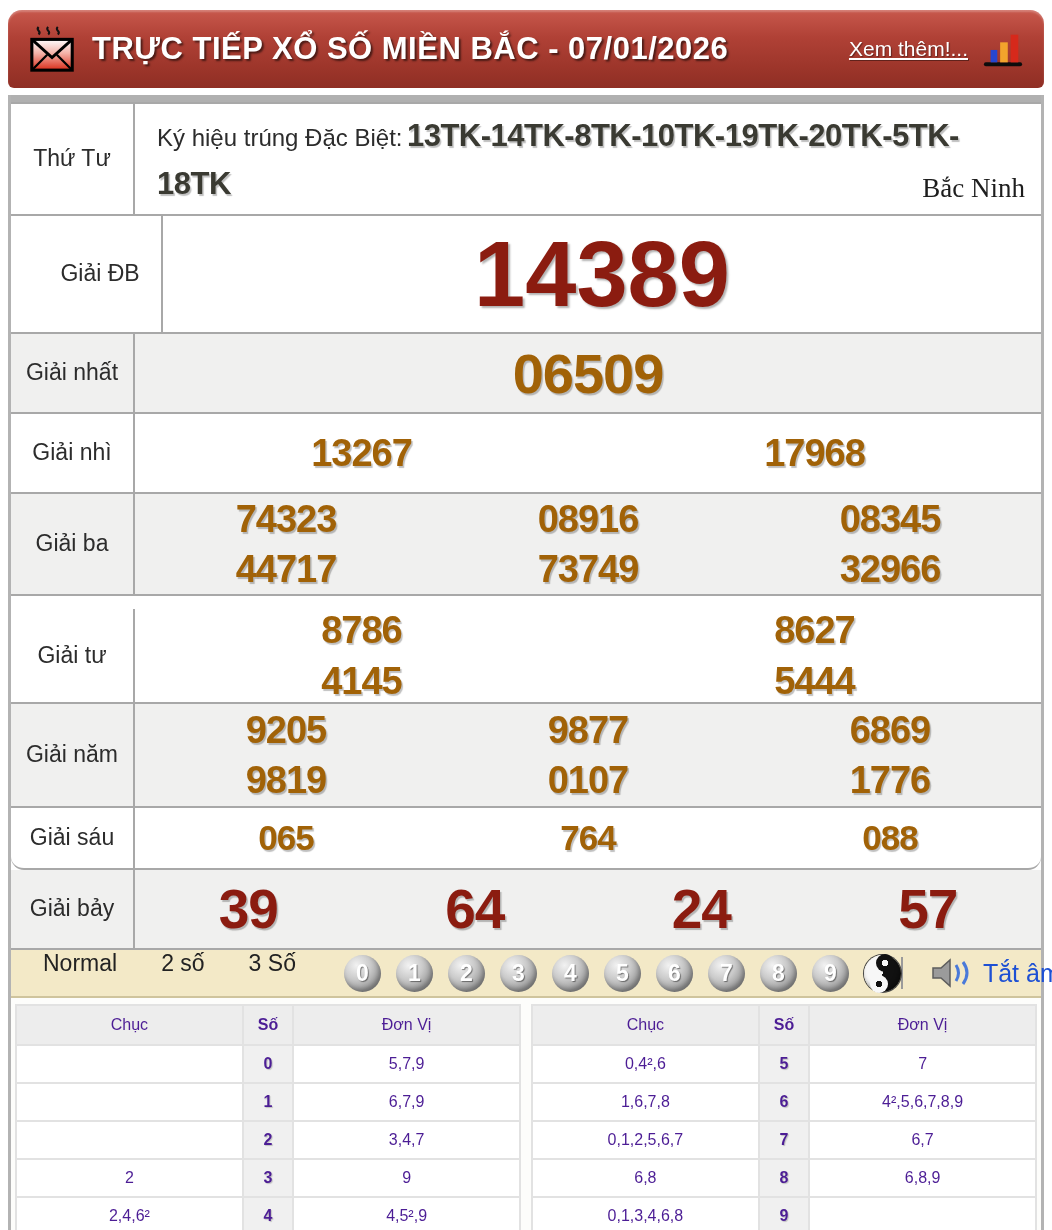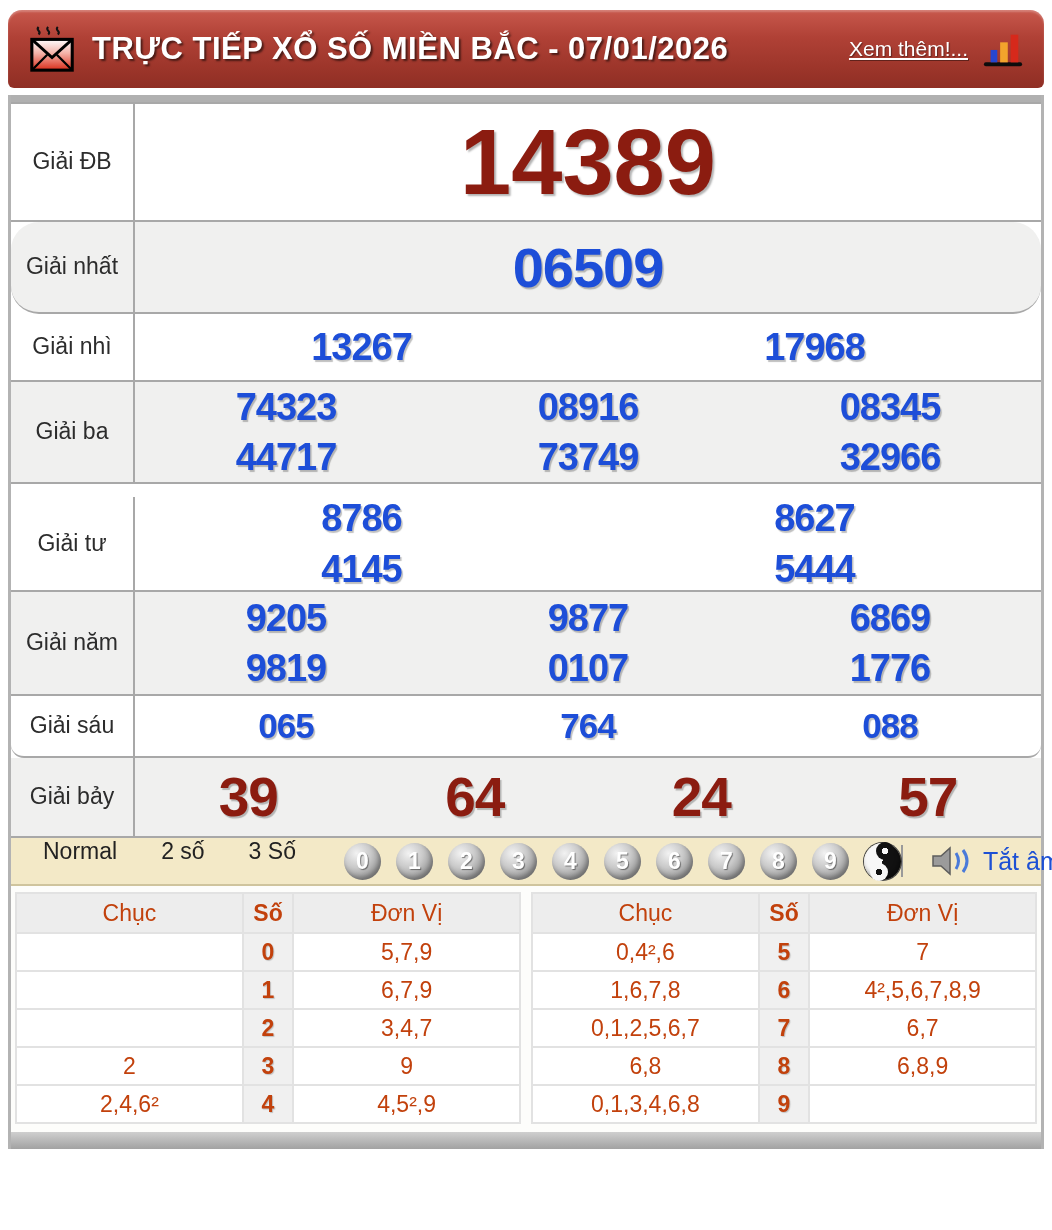"Thứ Tư" div.rrow { html: none -> <div> <div>Thứ Tư</div> <div> <div> <span>Ký hiệu trúng Đặc Biệt:</span> <span>13TK-14TK-8TK-10TK-19TK-20TK-5TK-18TK</span> </div> <div>Bắc Ninh</div> </div> </div> }
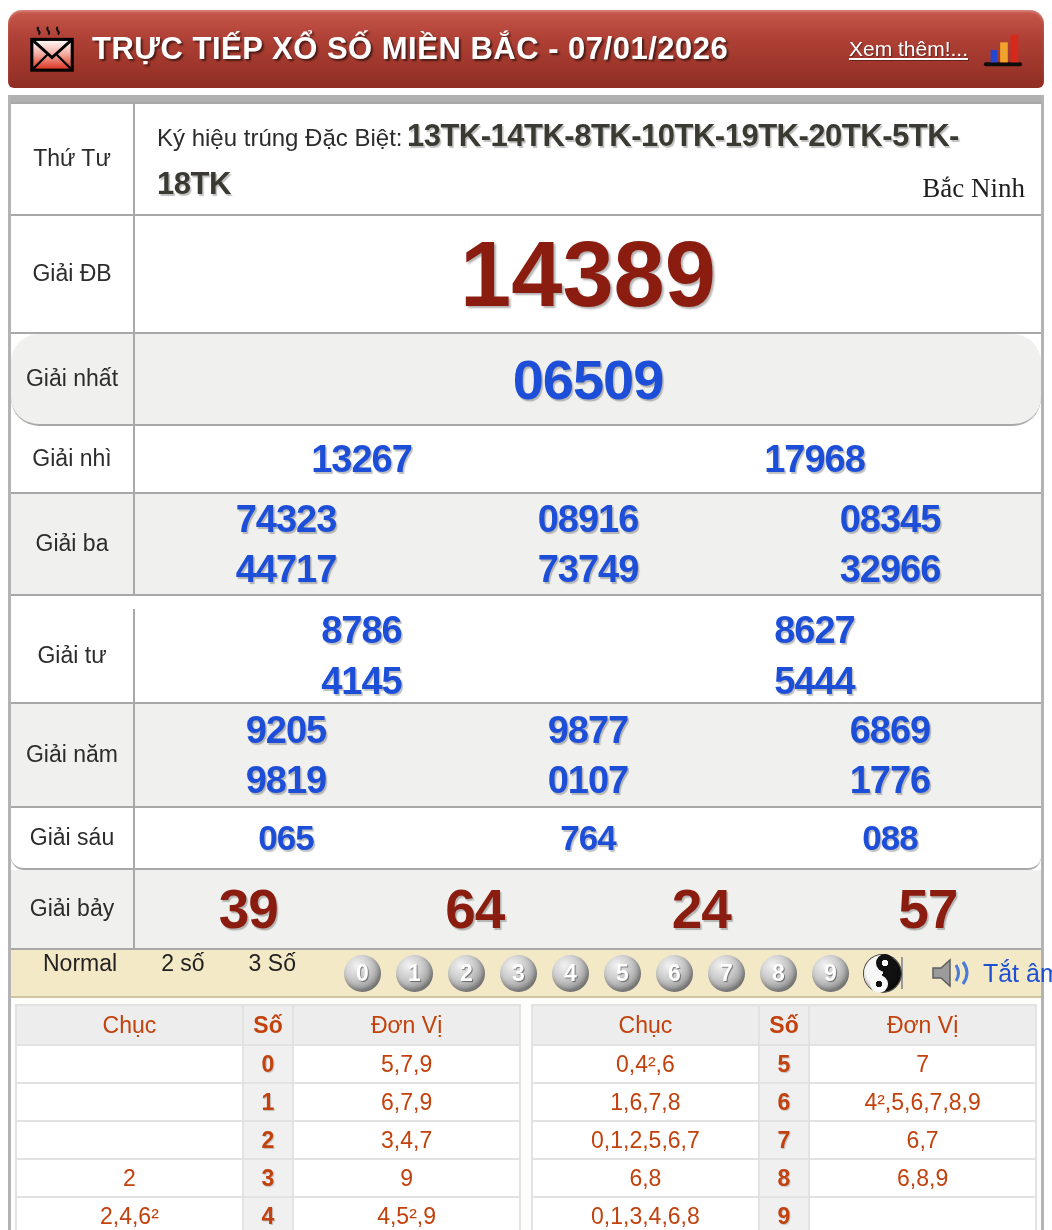"Giải ĐB" .row-db { padding-left: none -> 28px }
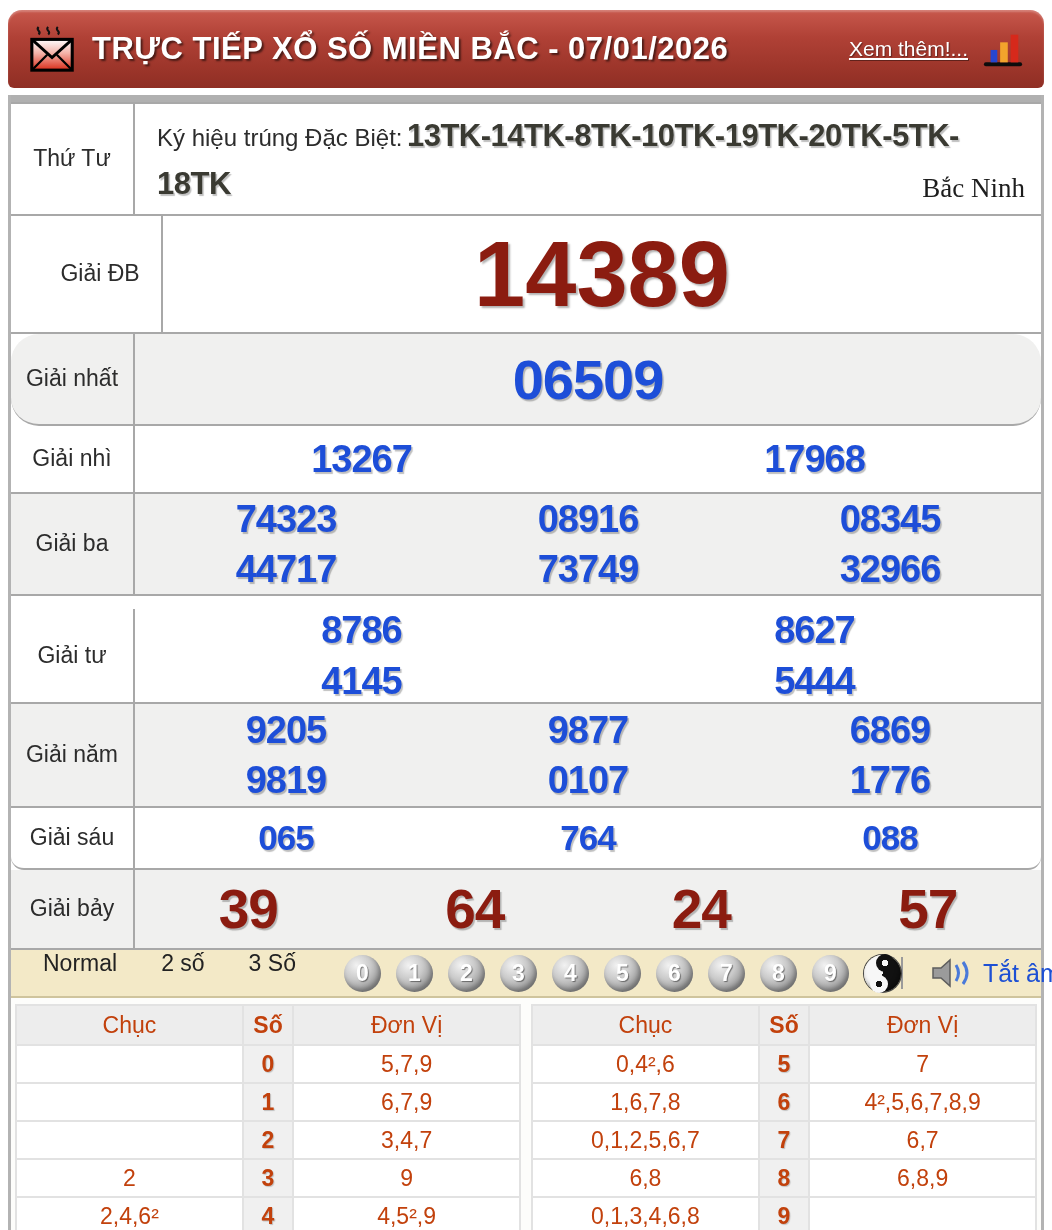"Giải nhất" .row-1st { border-radius: 28px -> none; height: 92px -> 80px }
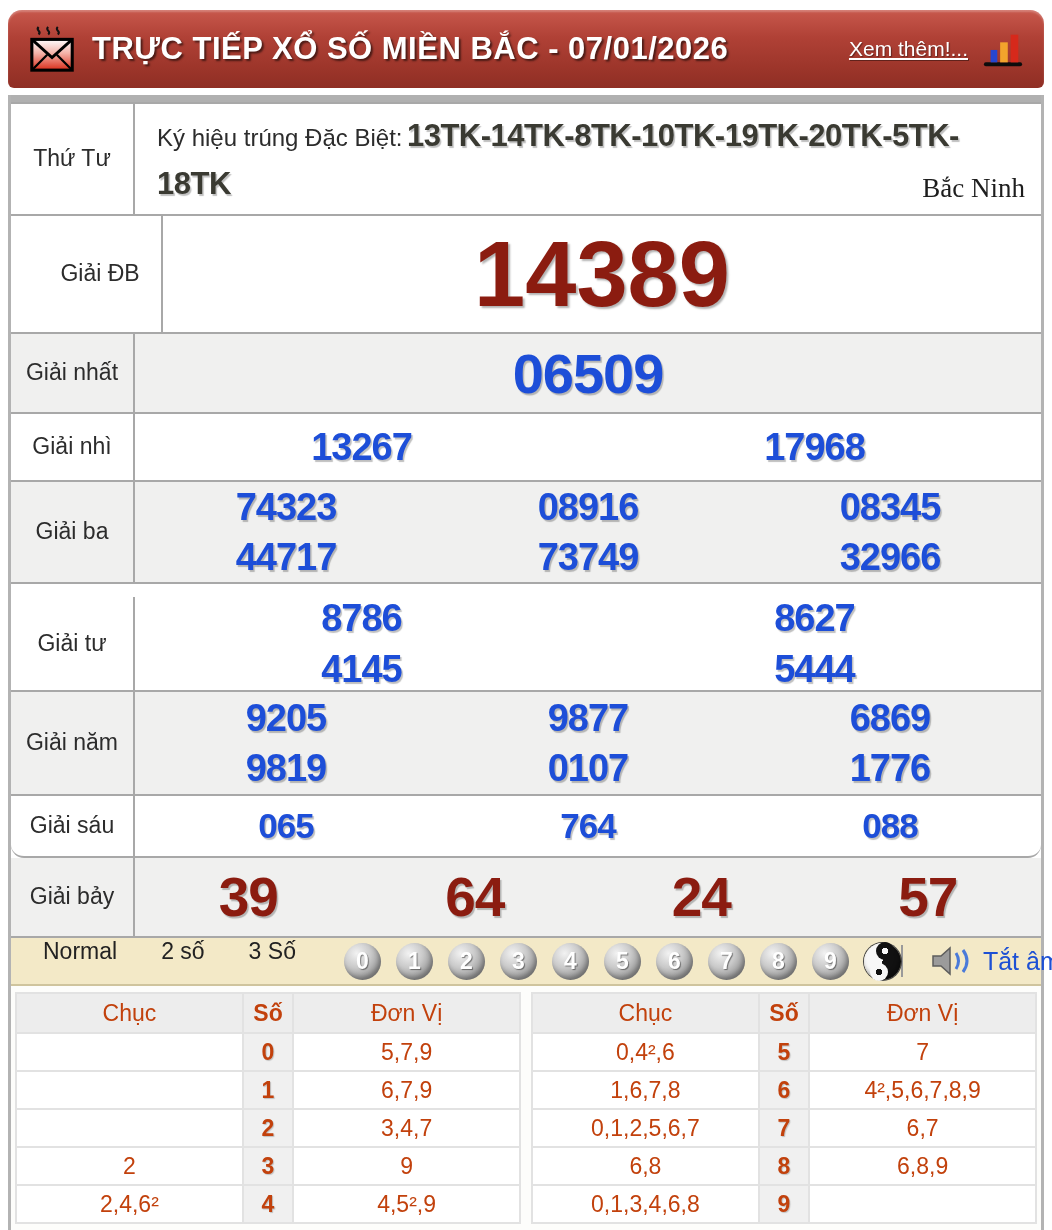"06509" .num { color: #1d4ed8 -> #a16207 }
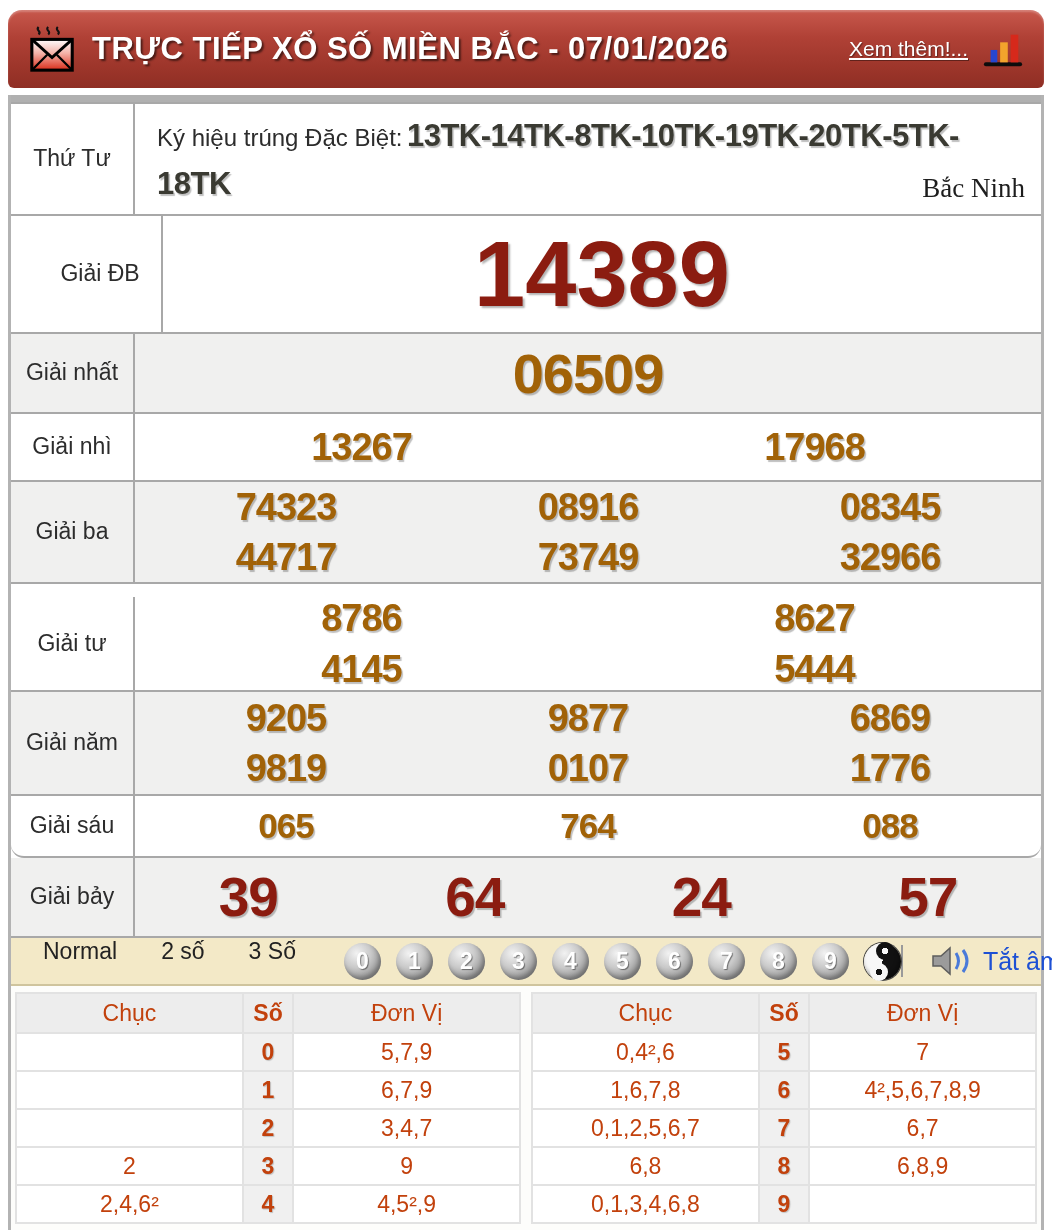"Giải nhì" .row-2nd { height: 68px -> 80px }
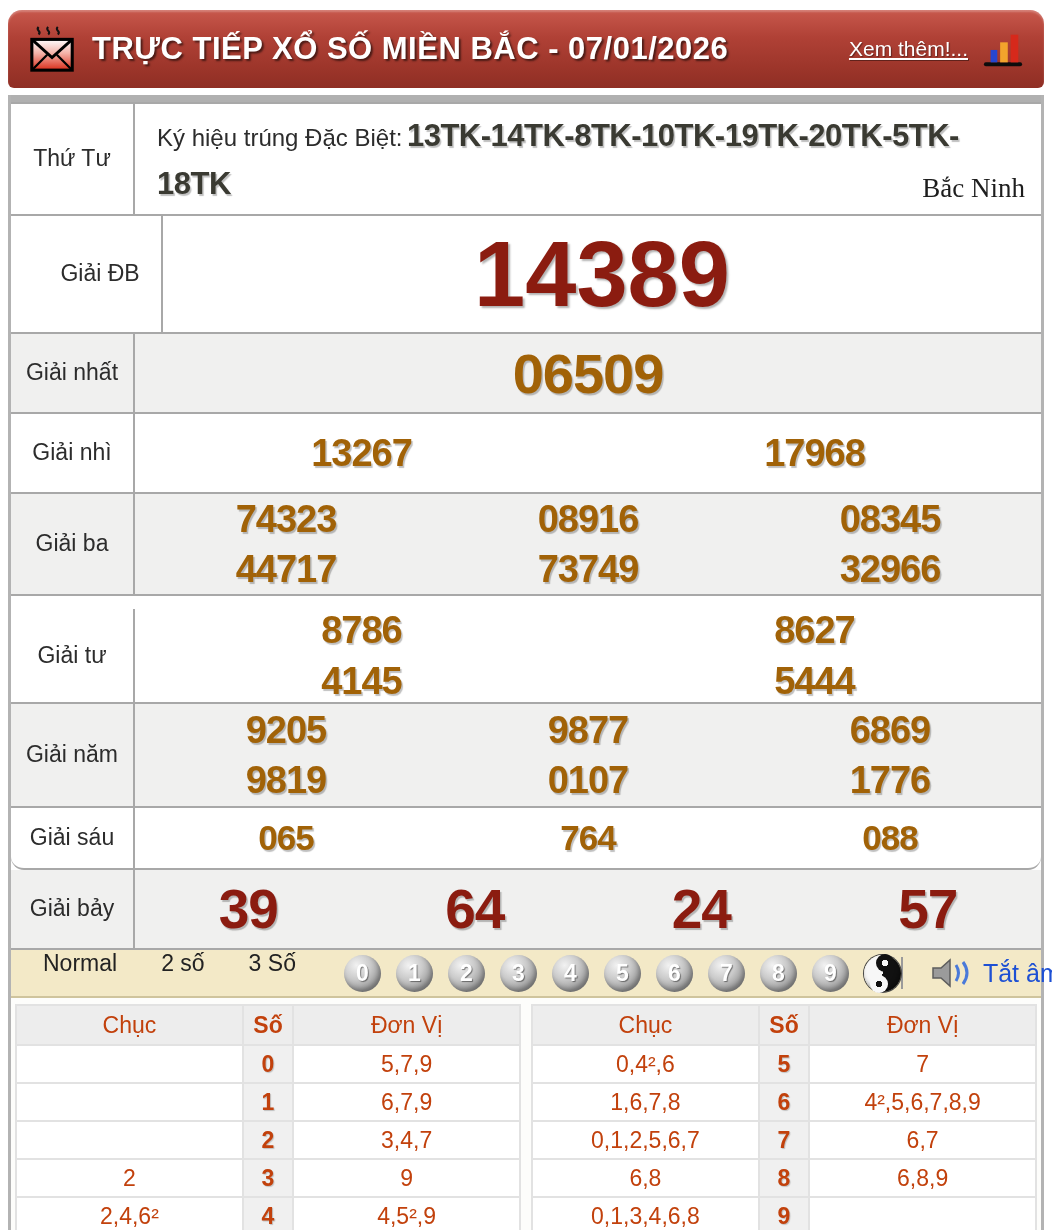"Chục" .ltable td, .ltable th { color: #c2410c -> #4c1d95; font-size: 23px -> 16px }
